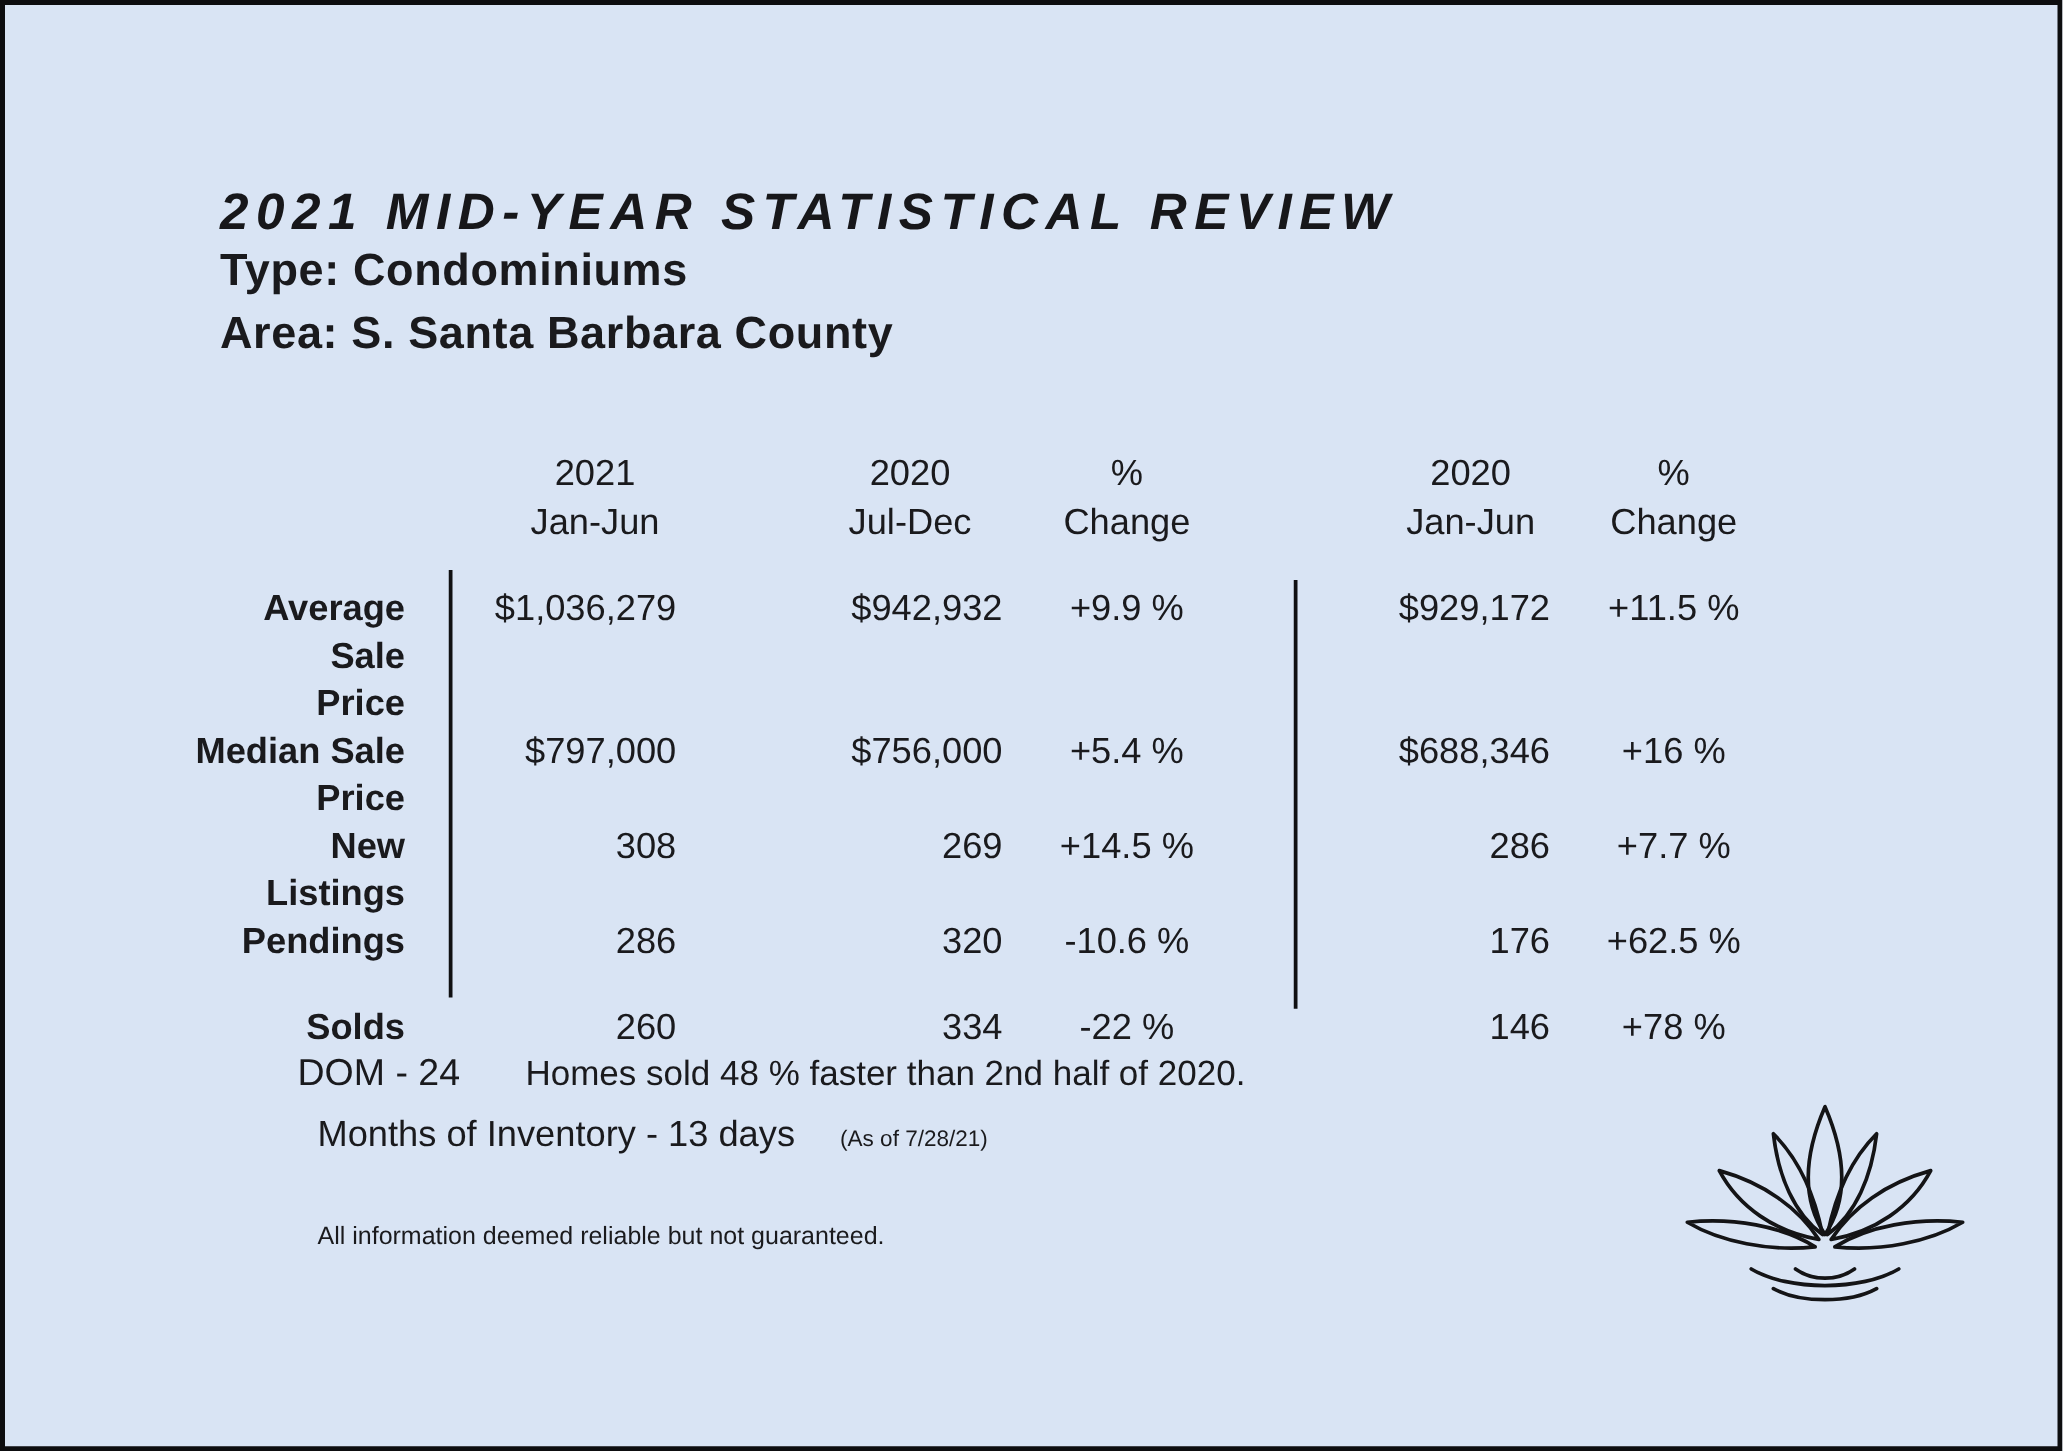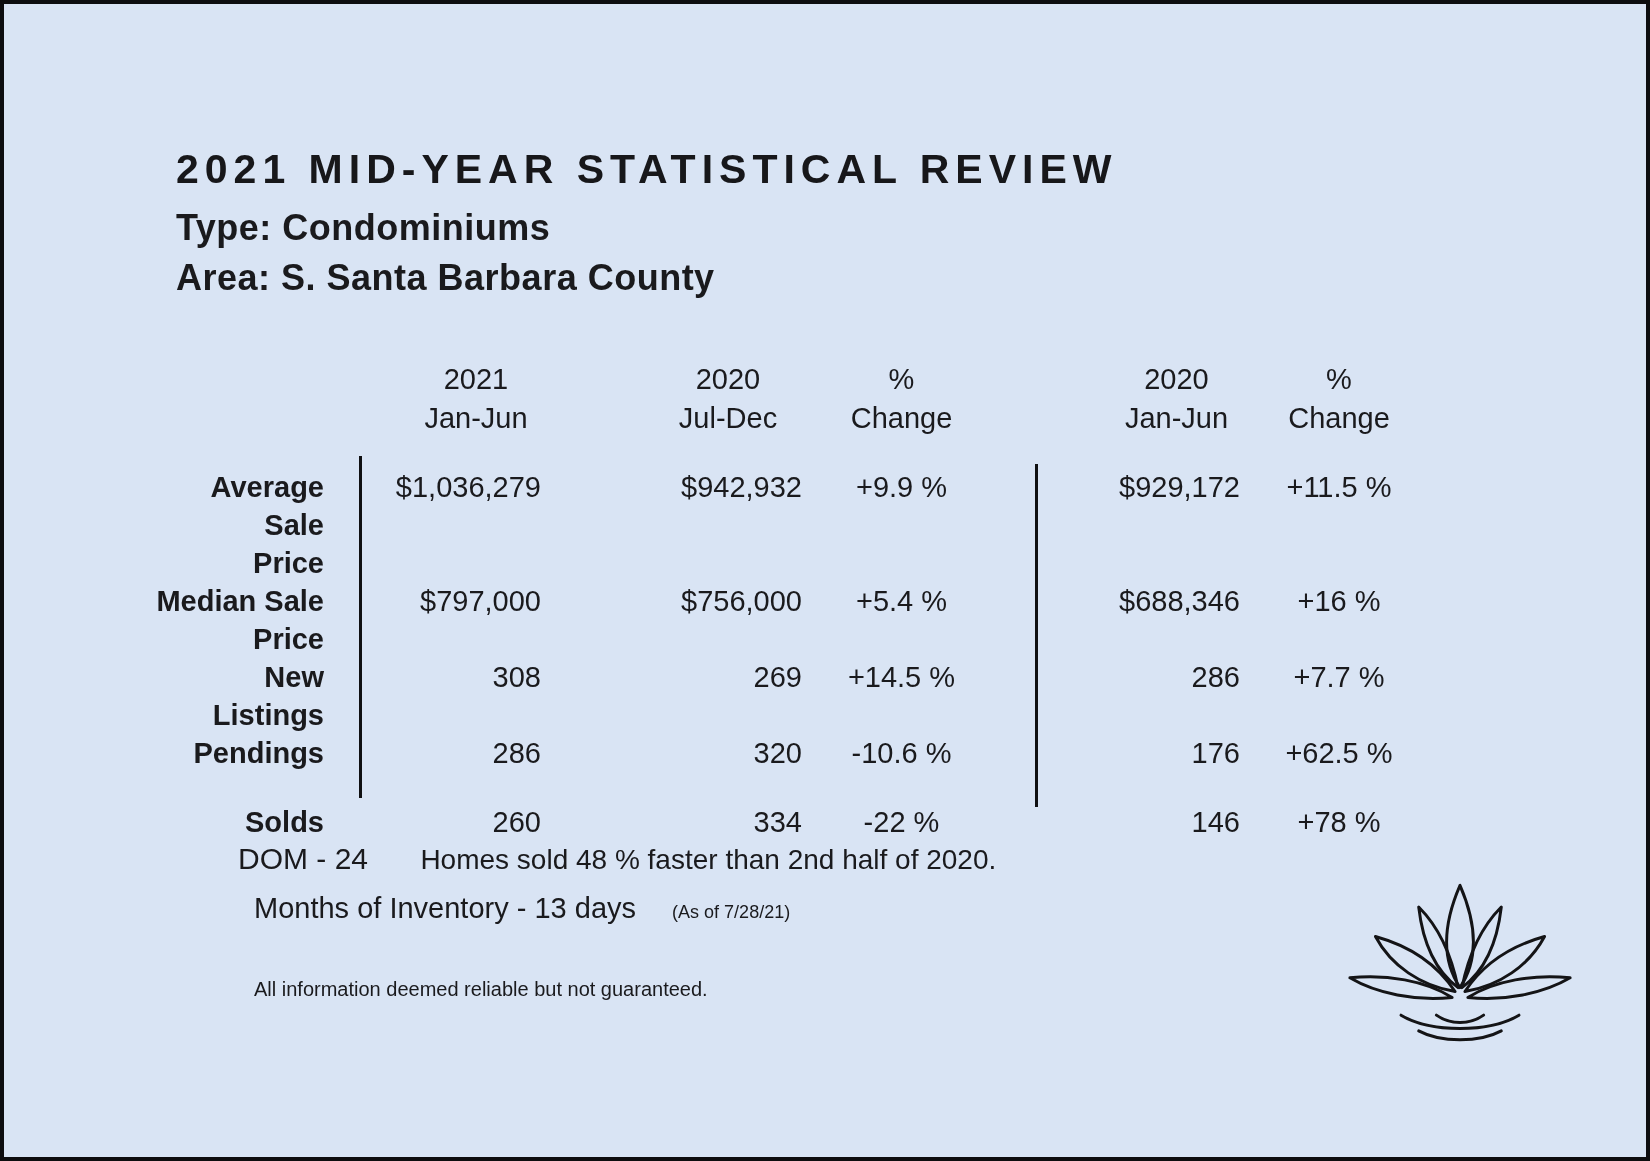"2021 MID-YEAR STATISTICAL REVIEW" .title { font-style: none -> italic }
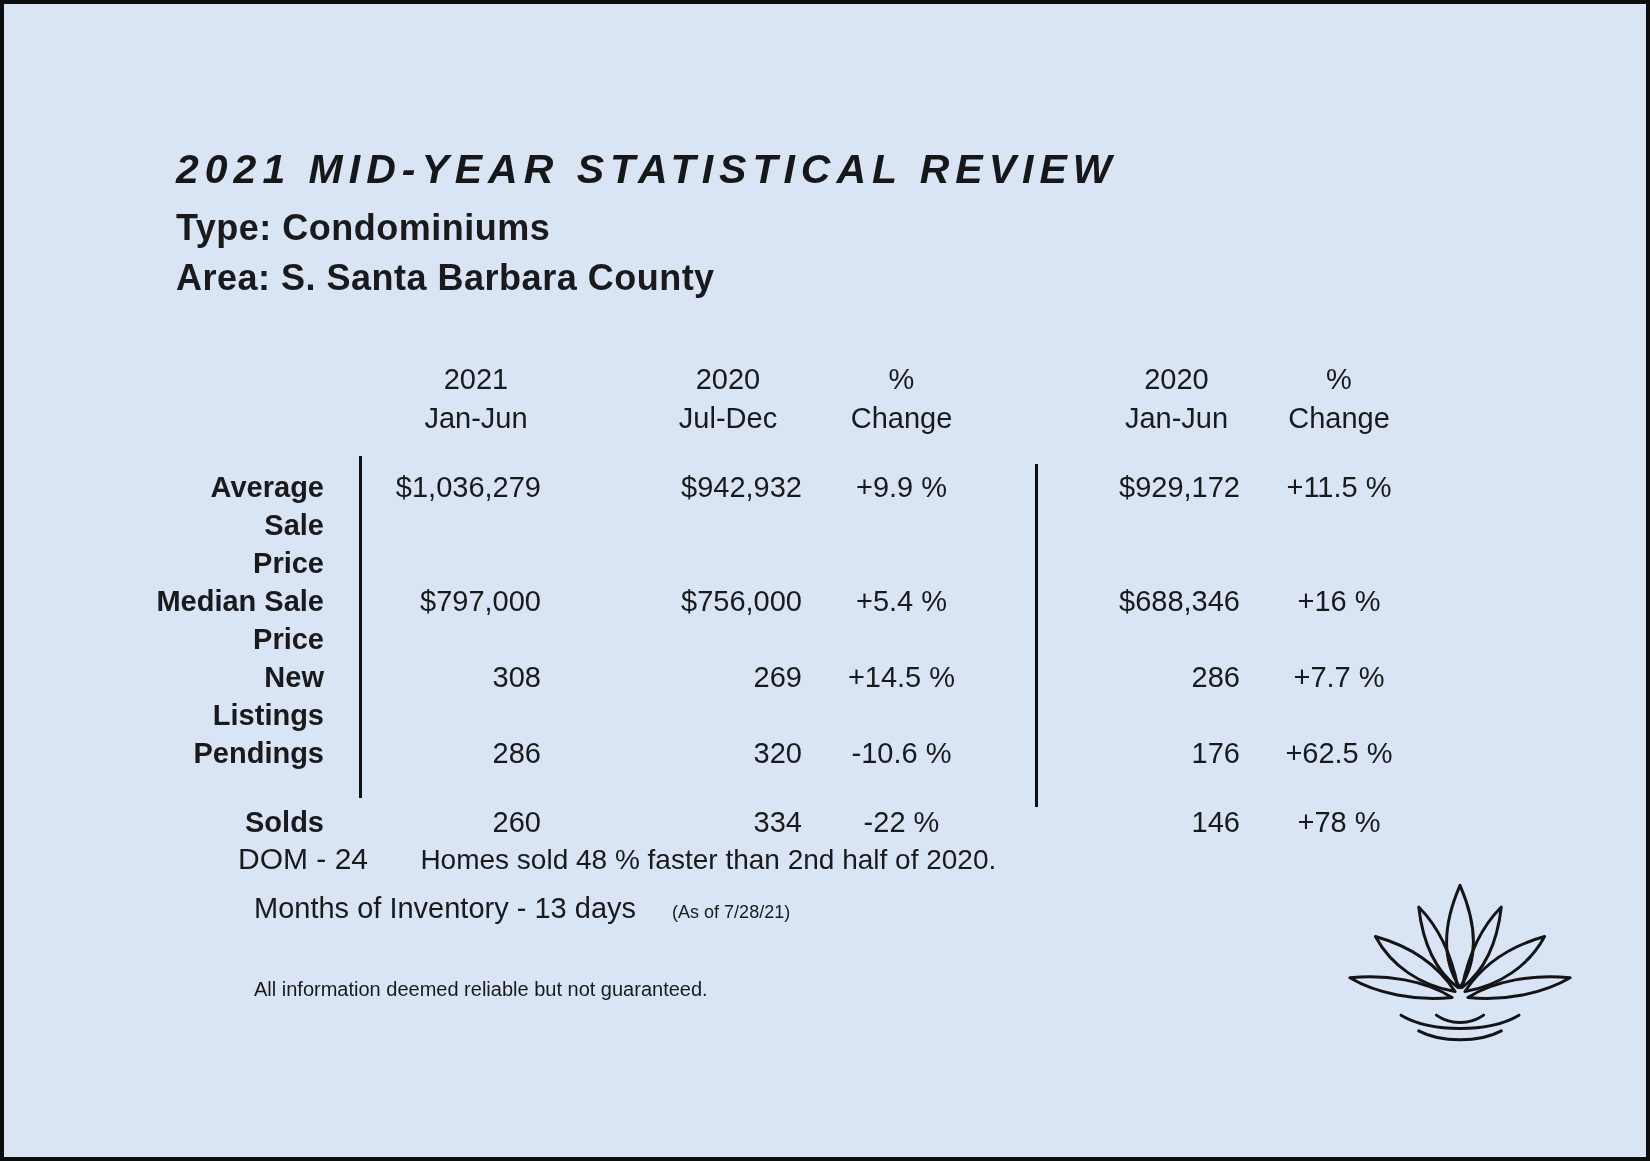"Type: Condominiums" .subtitle { margin-top: 14px -> 2px }
